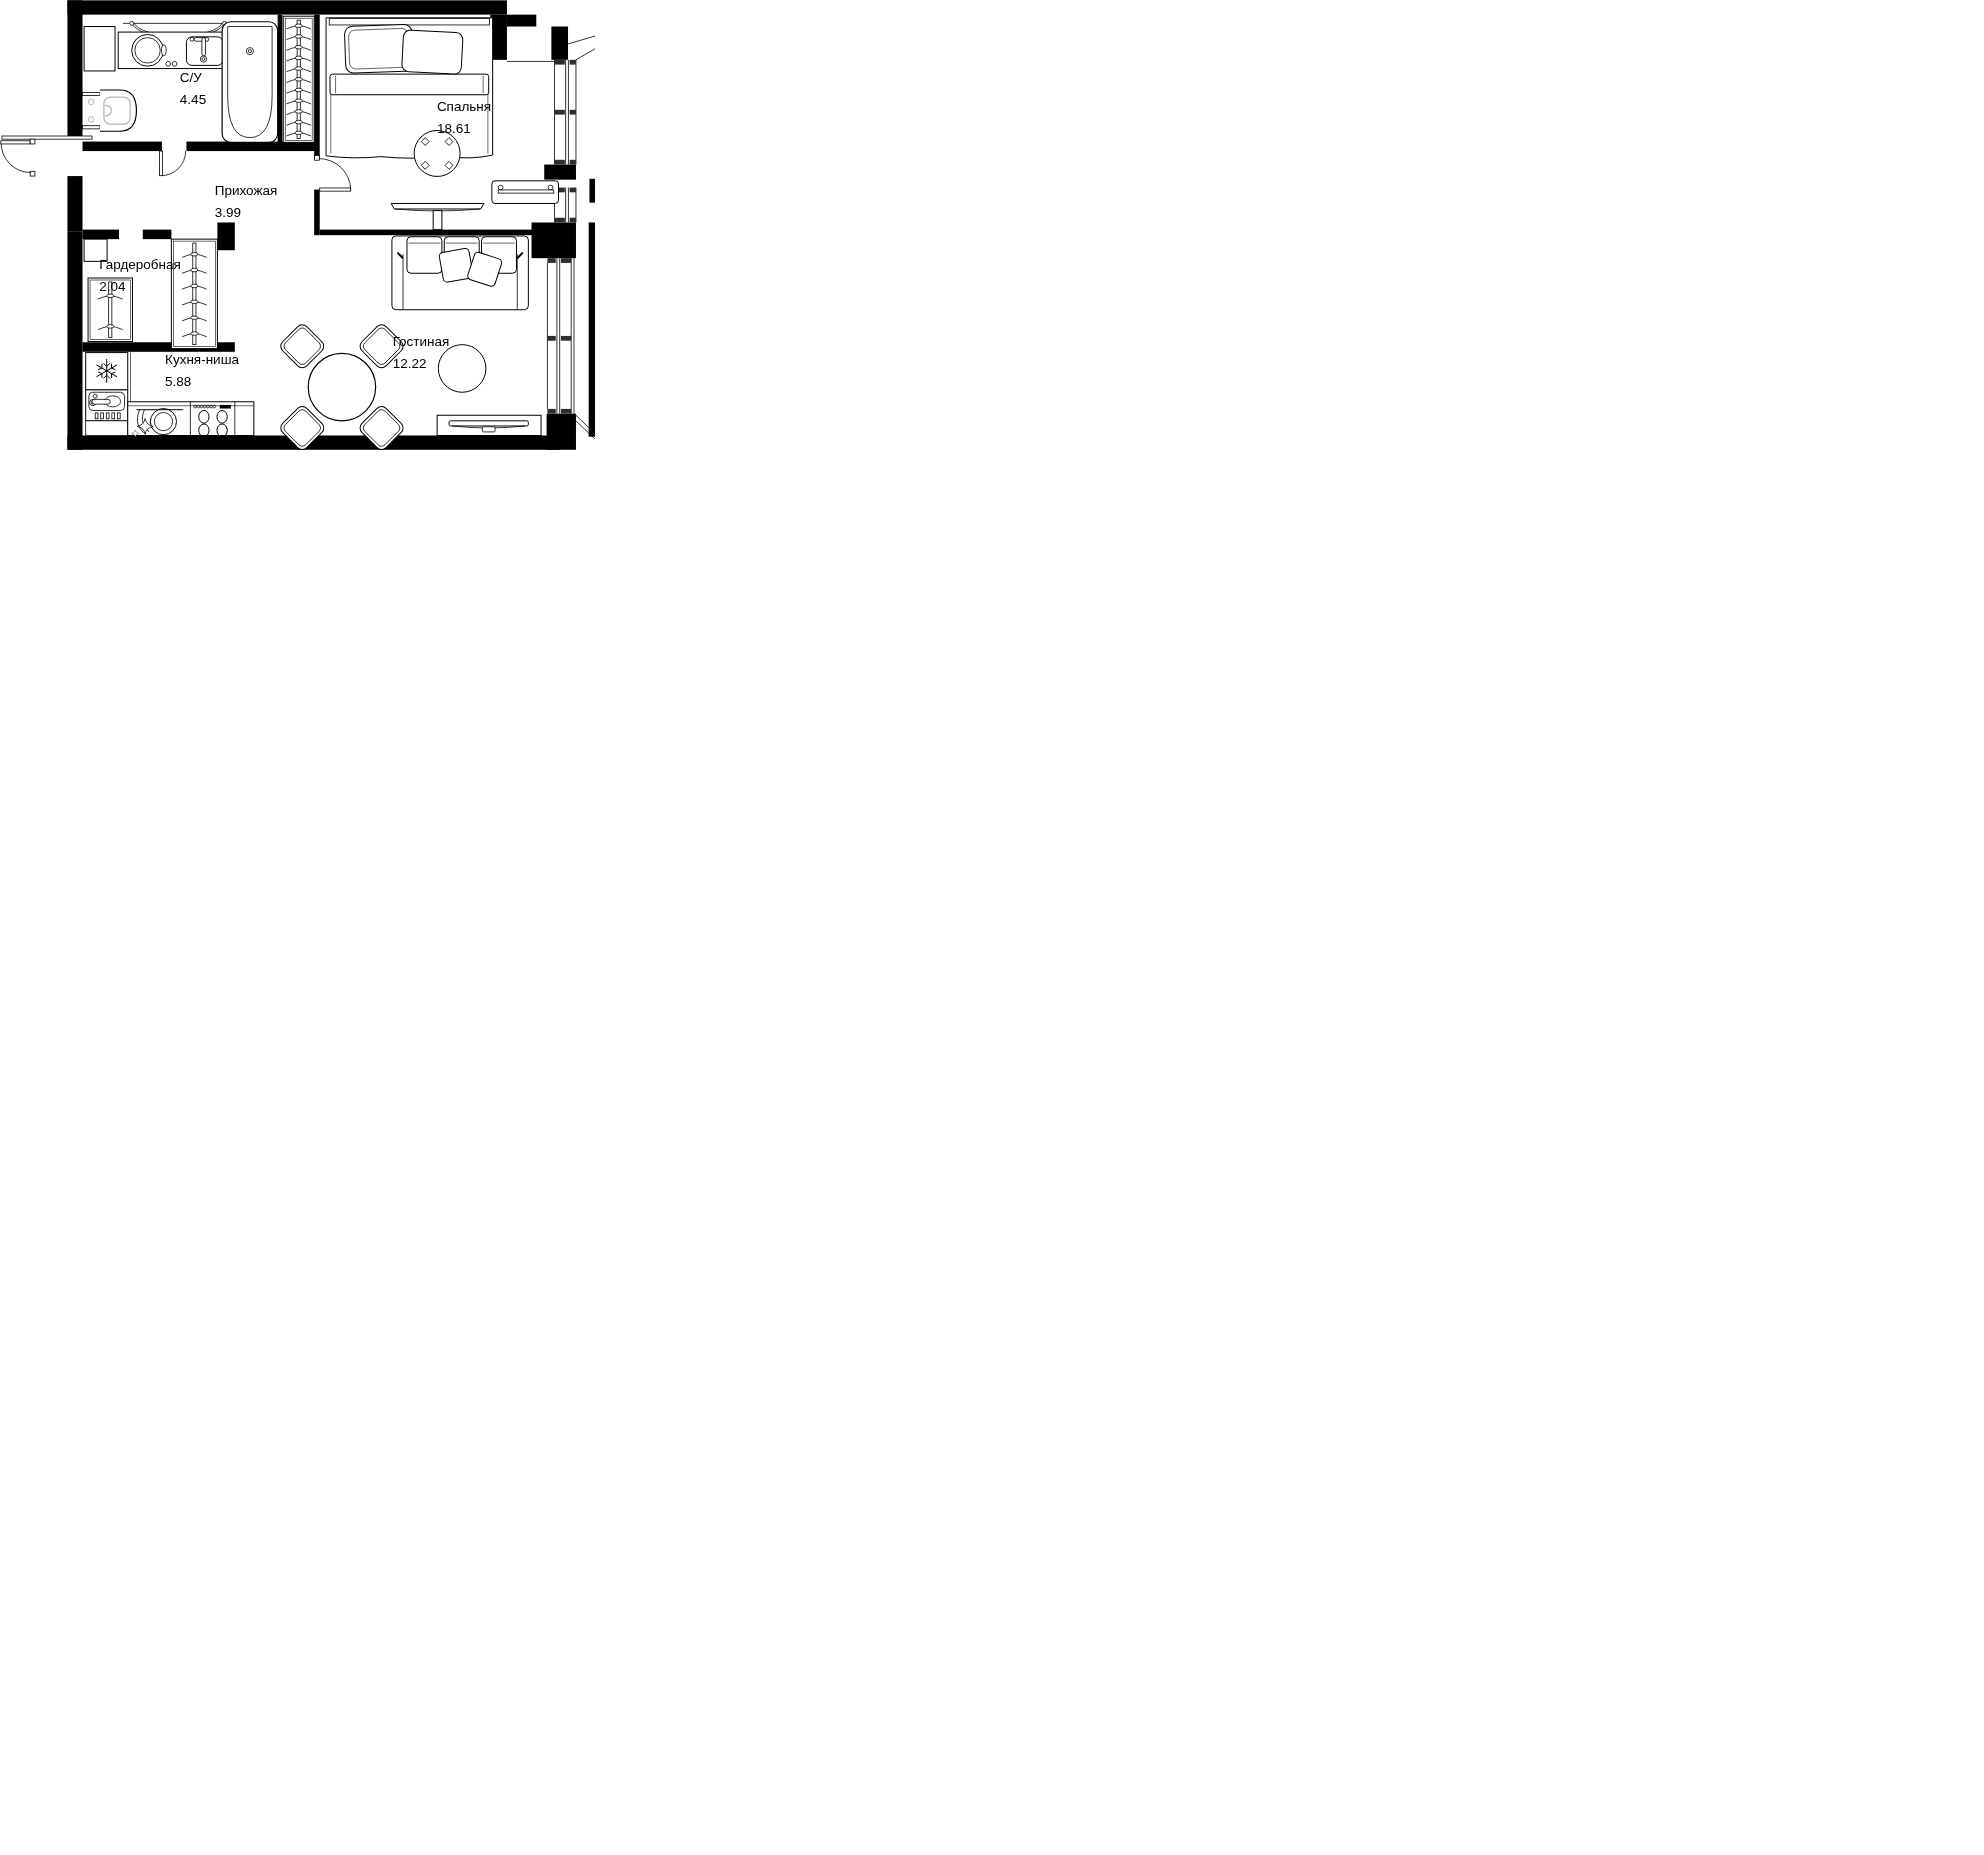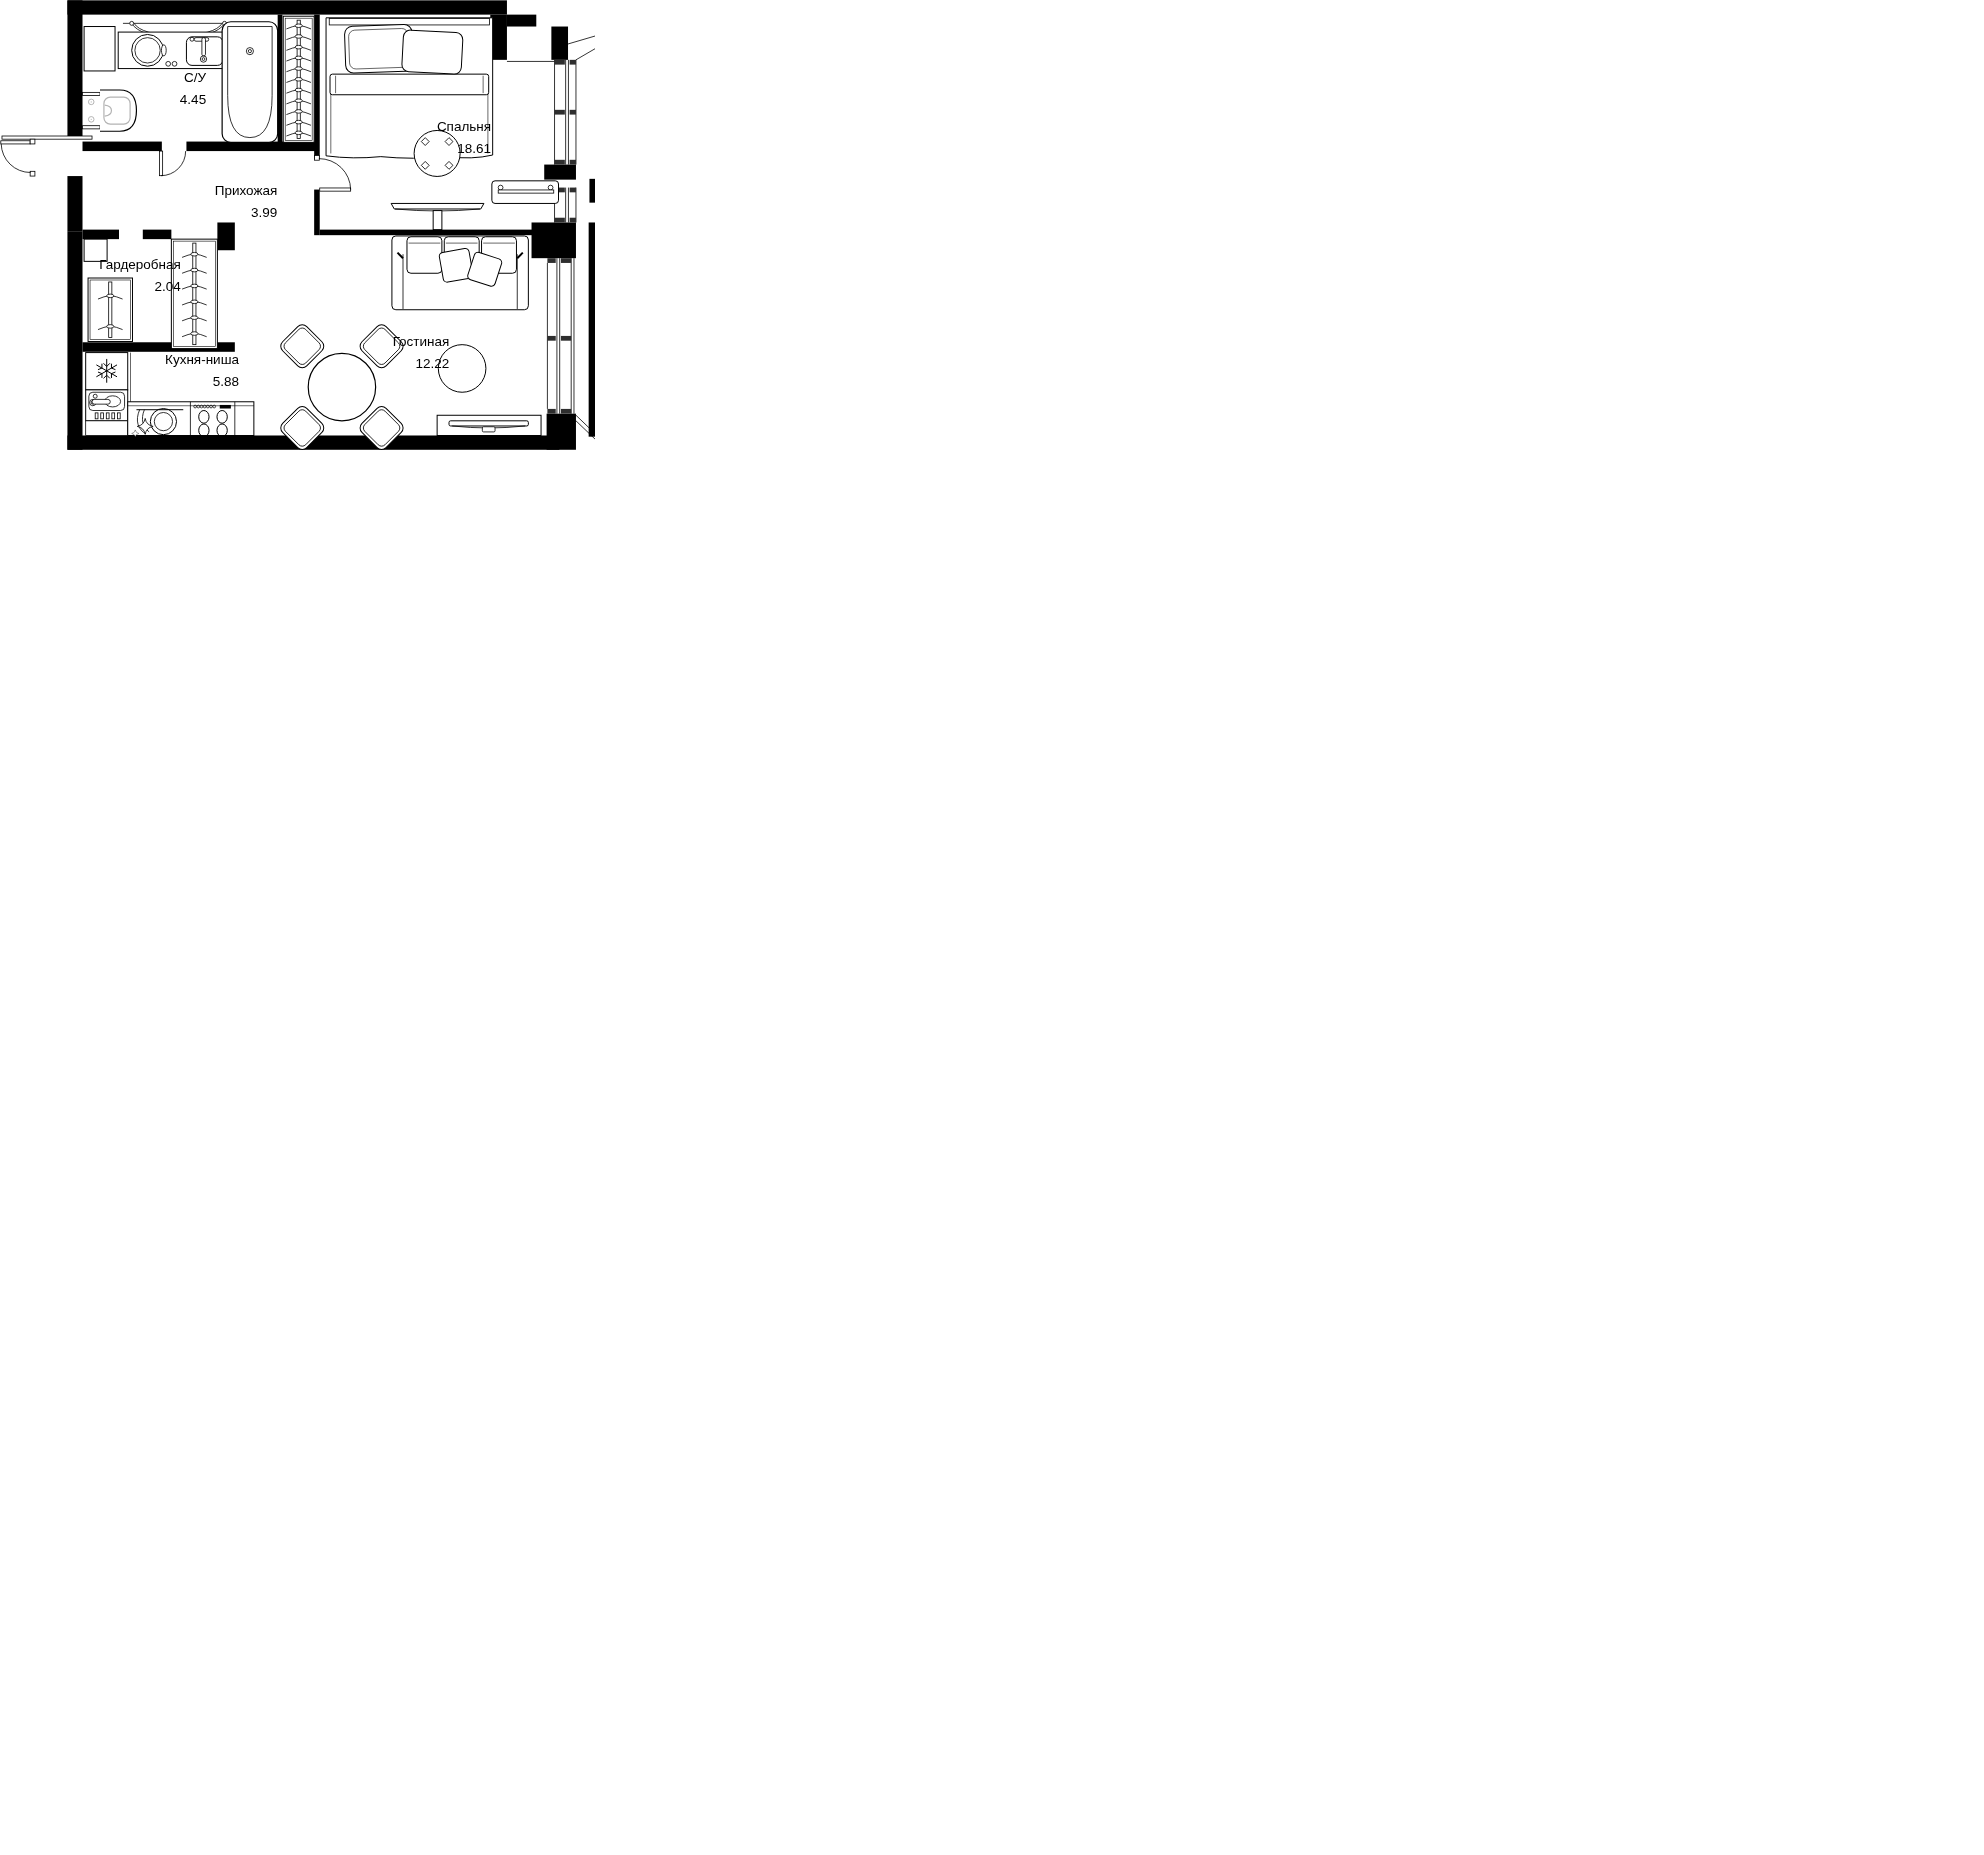"С/У" .room-label { text-align: right -> left }
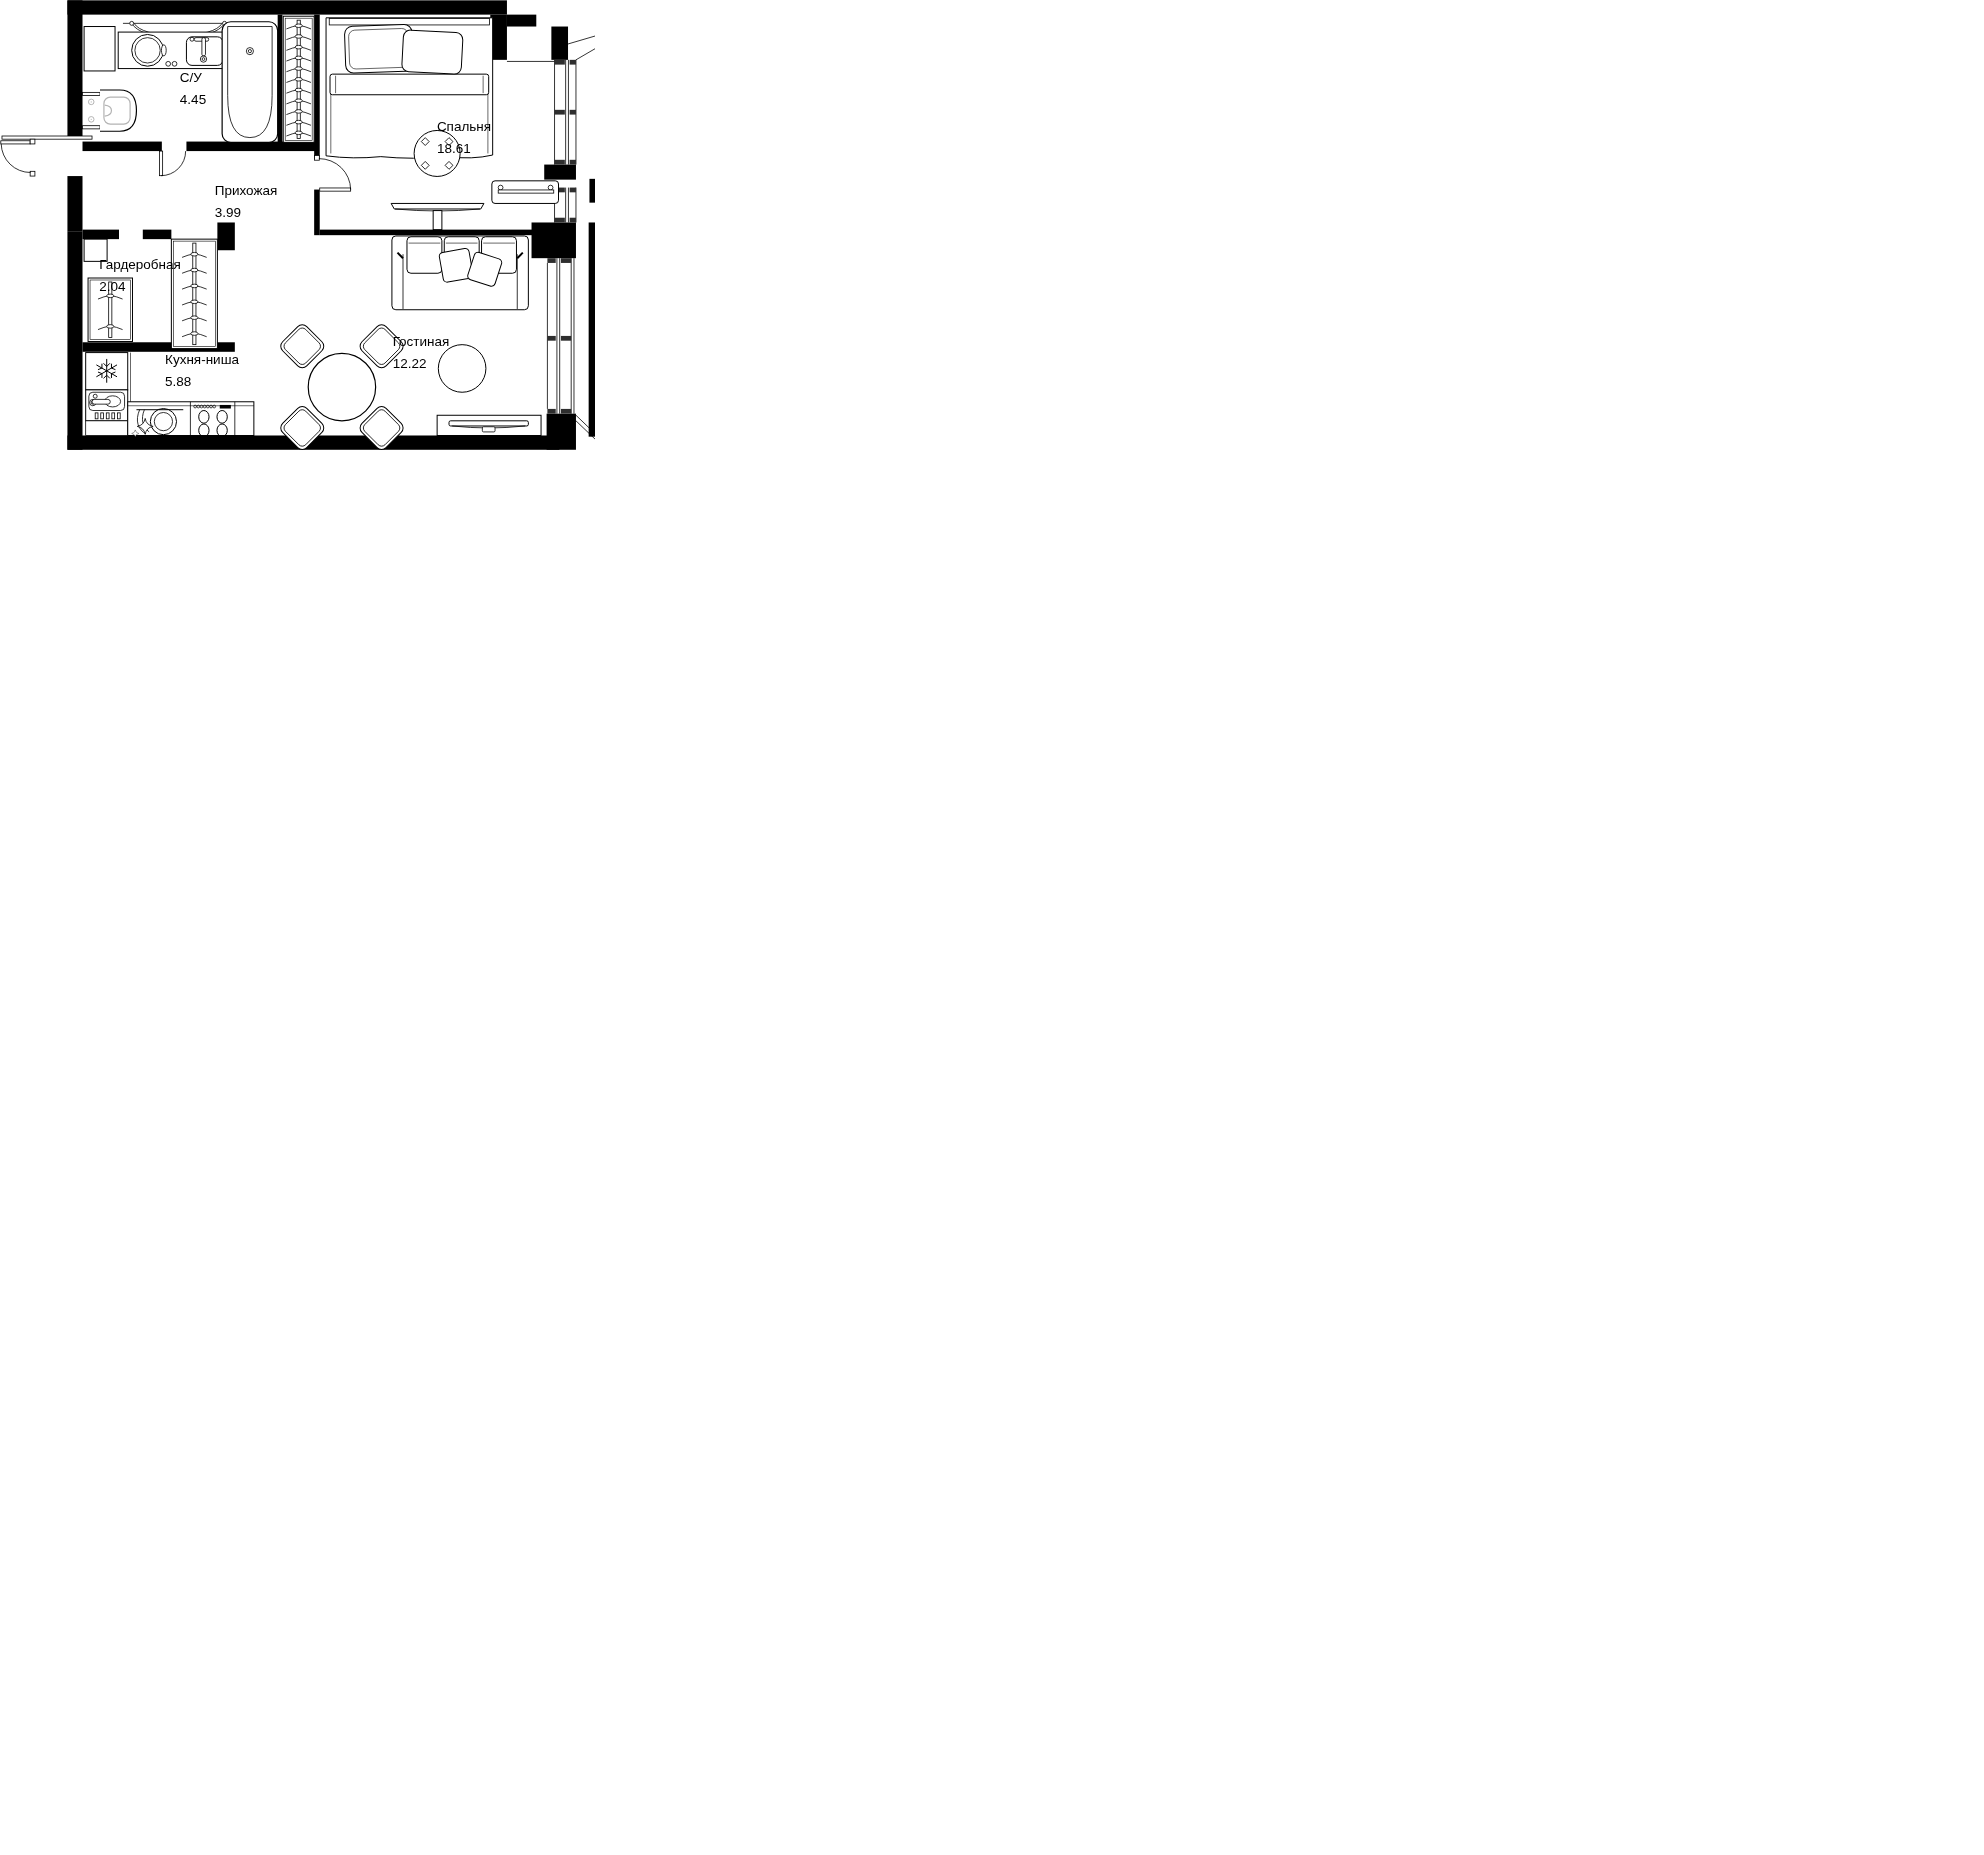"Спальня" div.room-label { top: 138px -> 118px }
